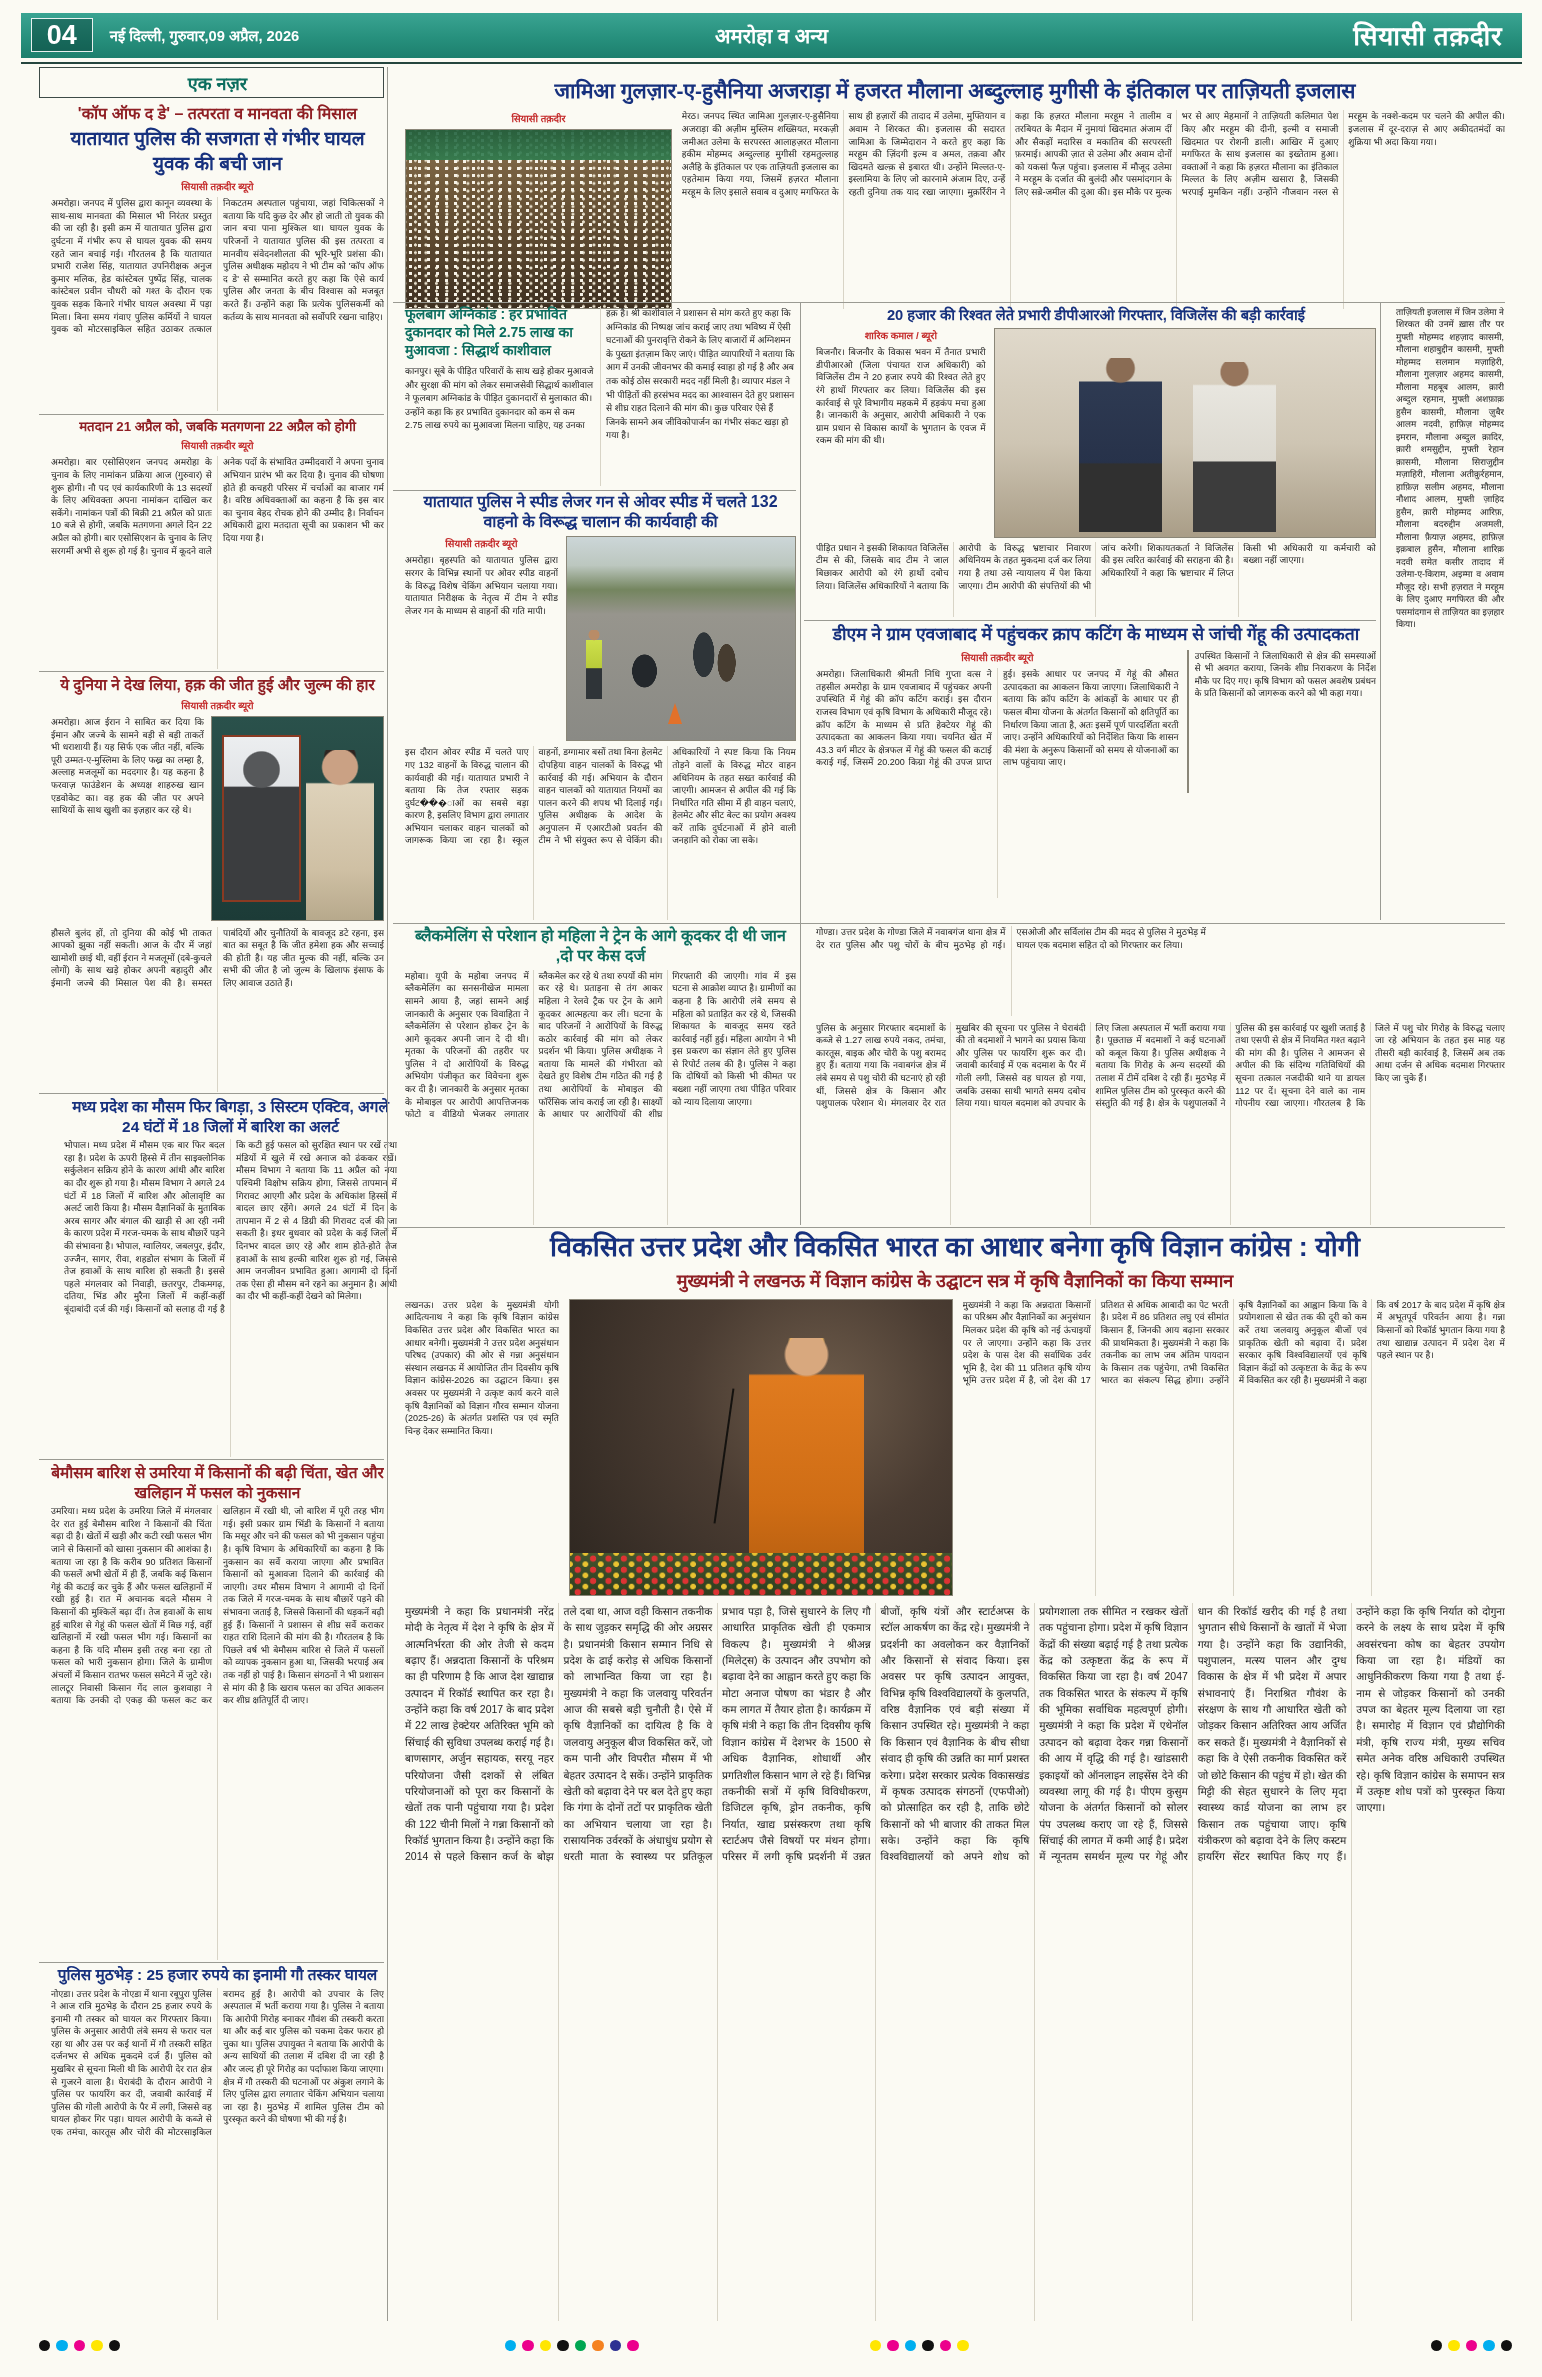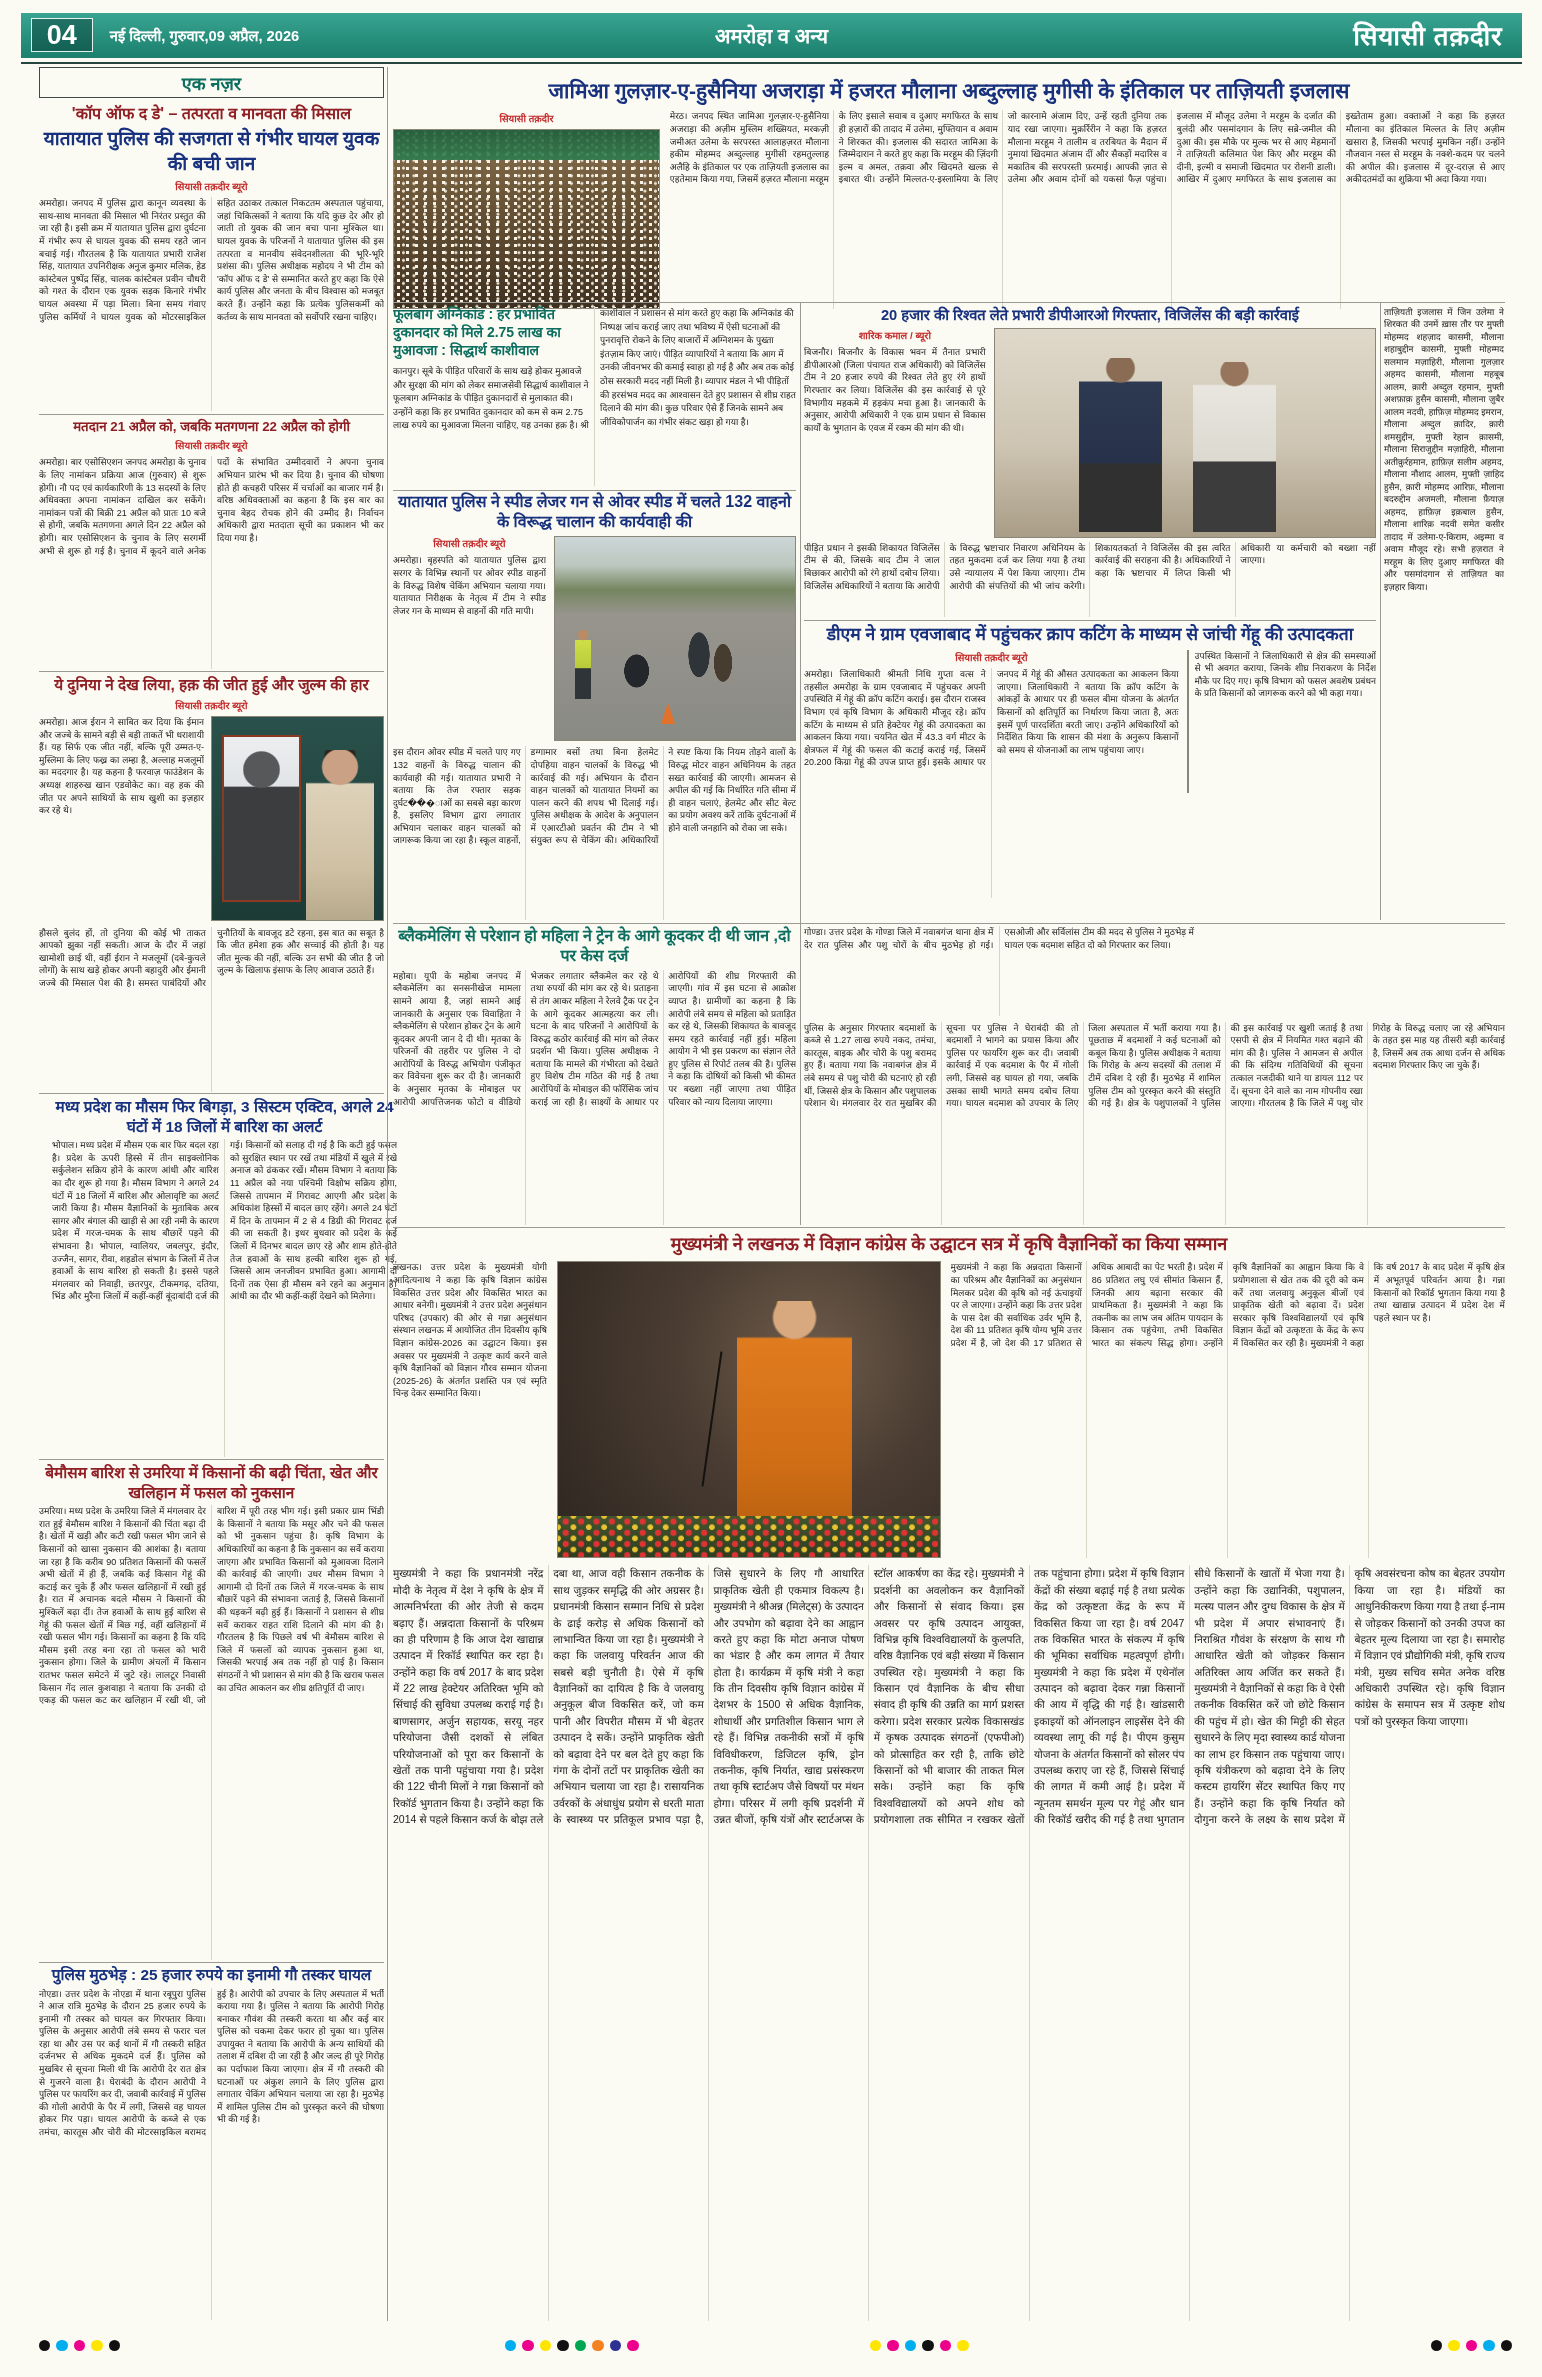"एक नज़र" .blk { padding-left: none -> 12px }
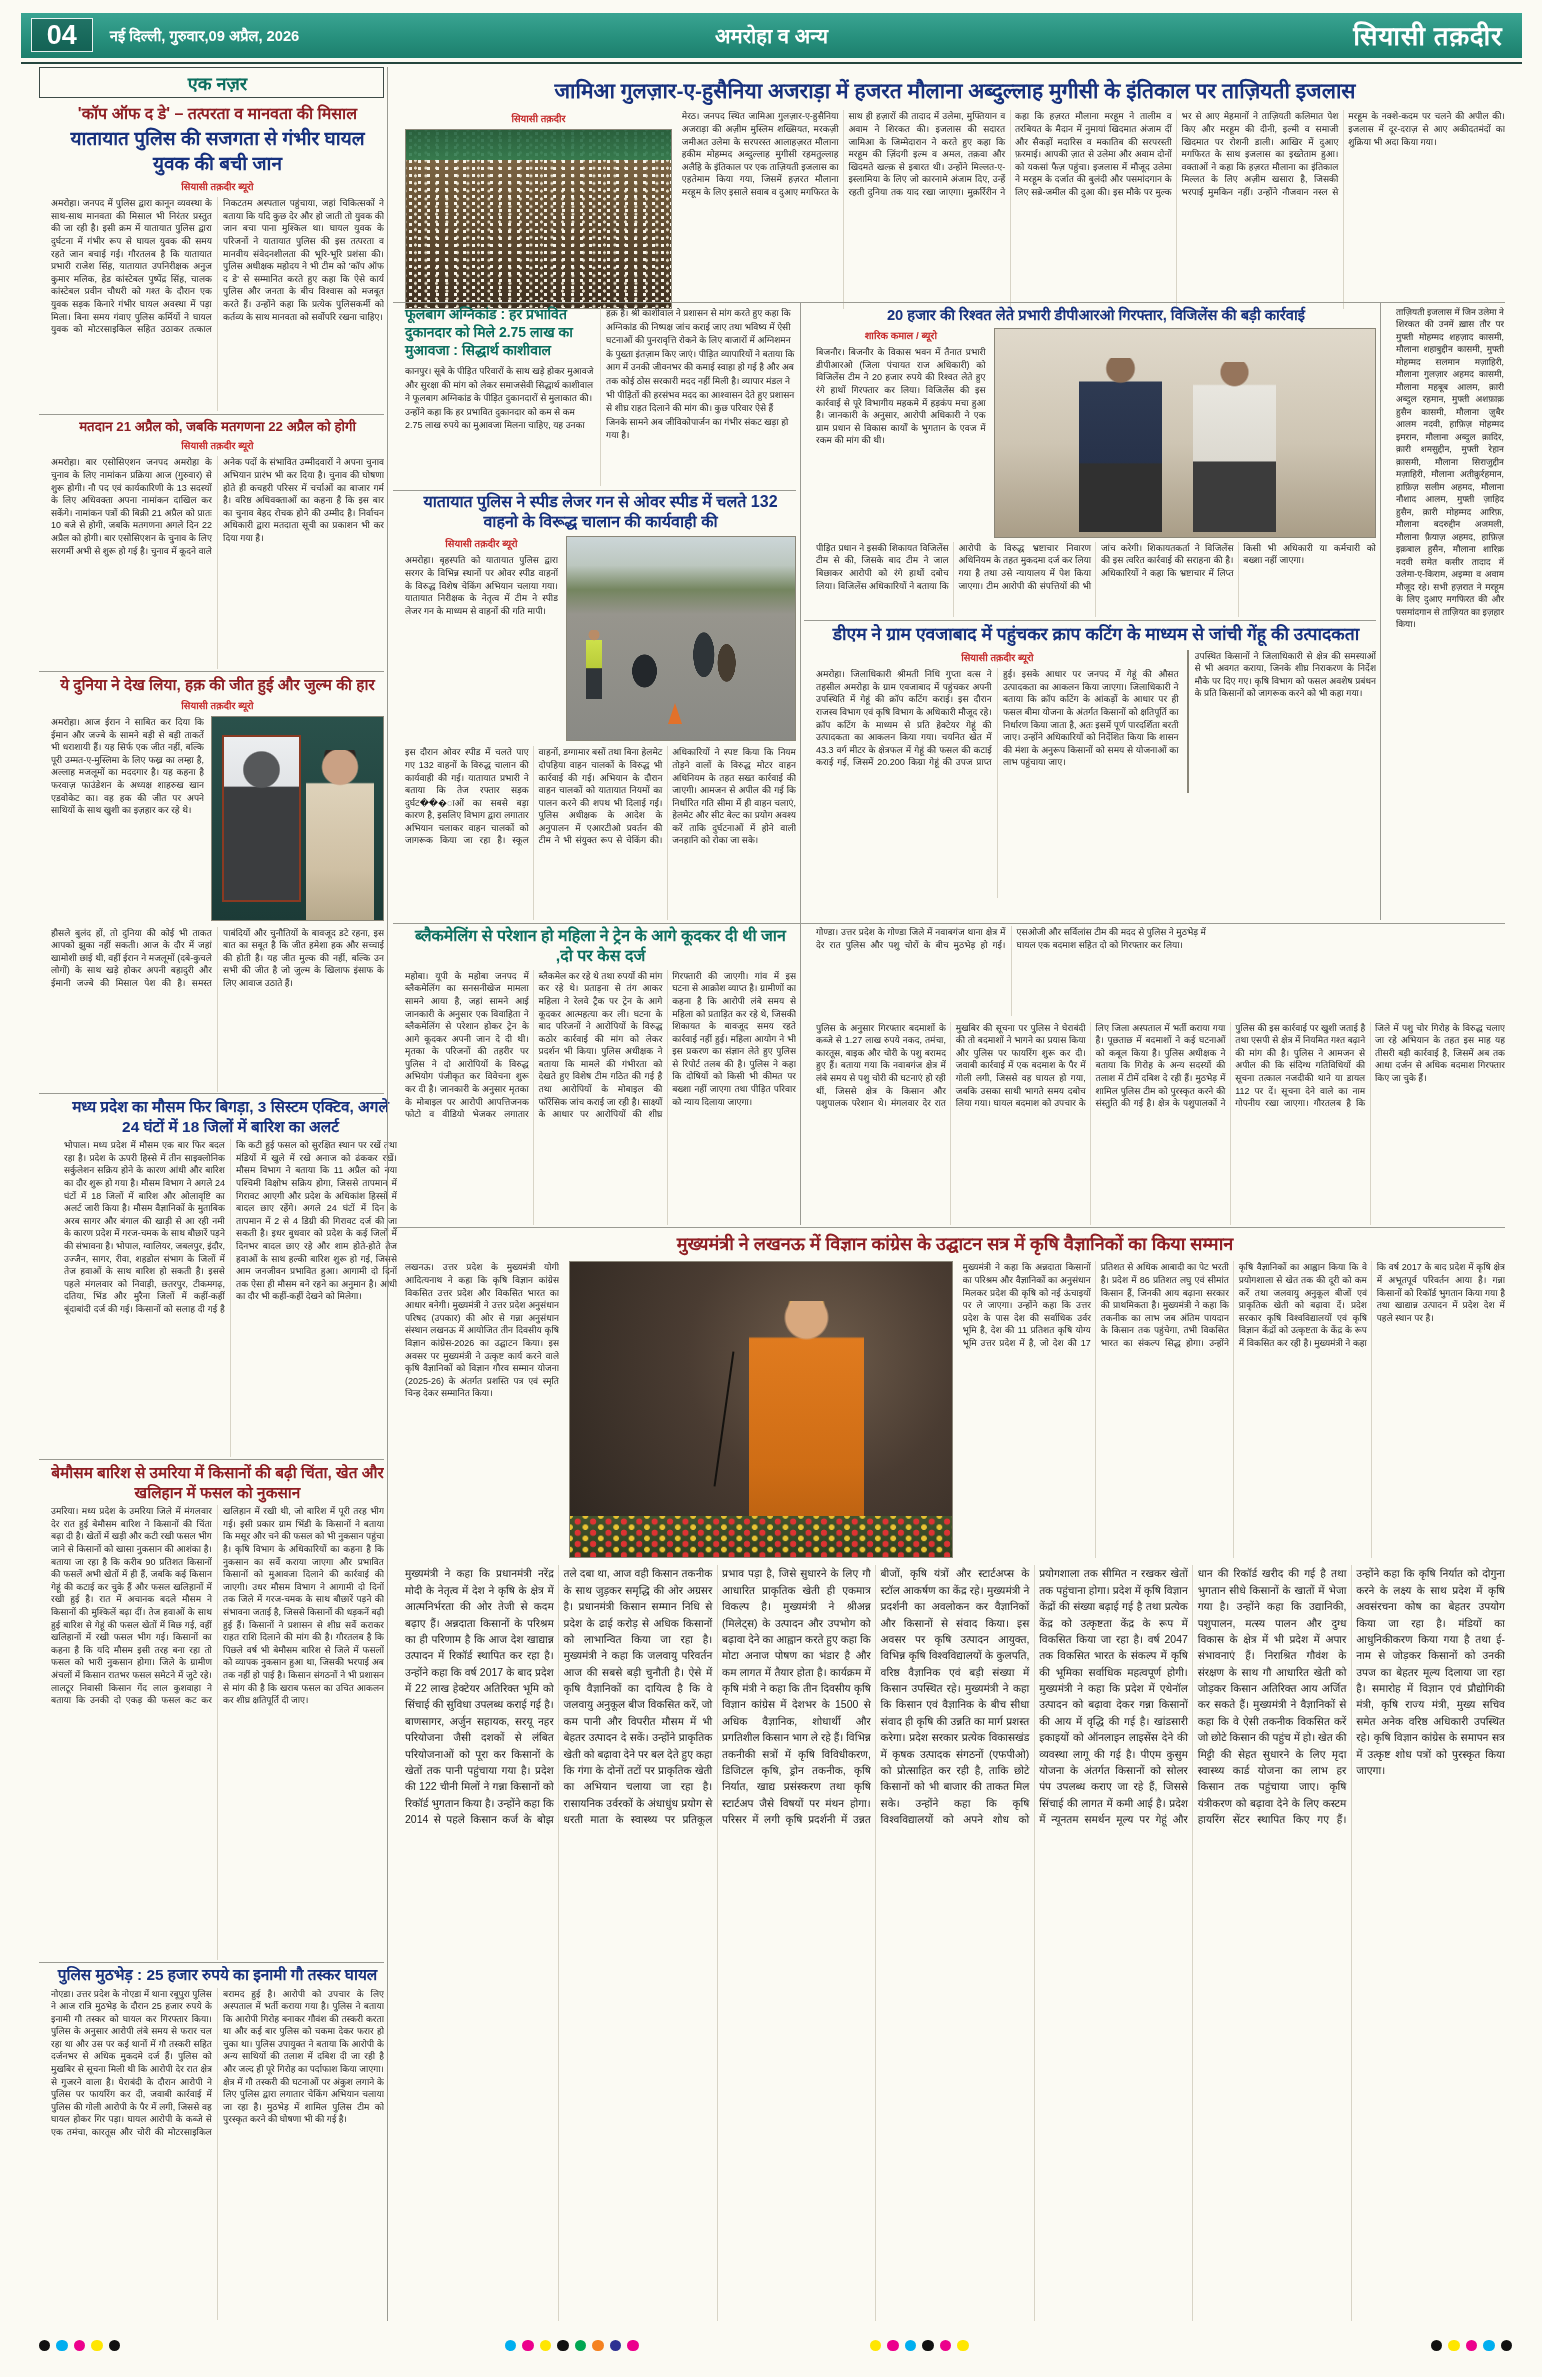"विकसित उत्तर प्रदेश और विकसित" h1.hl { html: none -> <h1>विकसित उत्तर प्रदेश और विकसित भारत का आधार बनेगा कृषि विज्ञान कांग्रेस : योगी</h1> }
